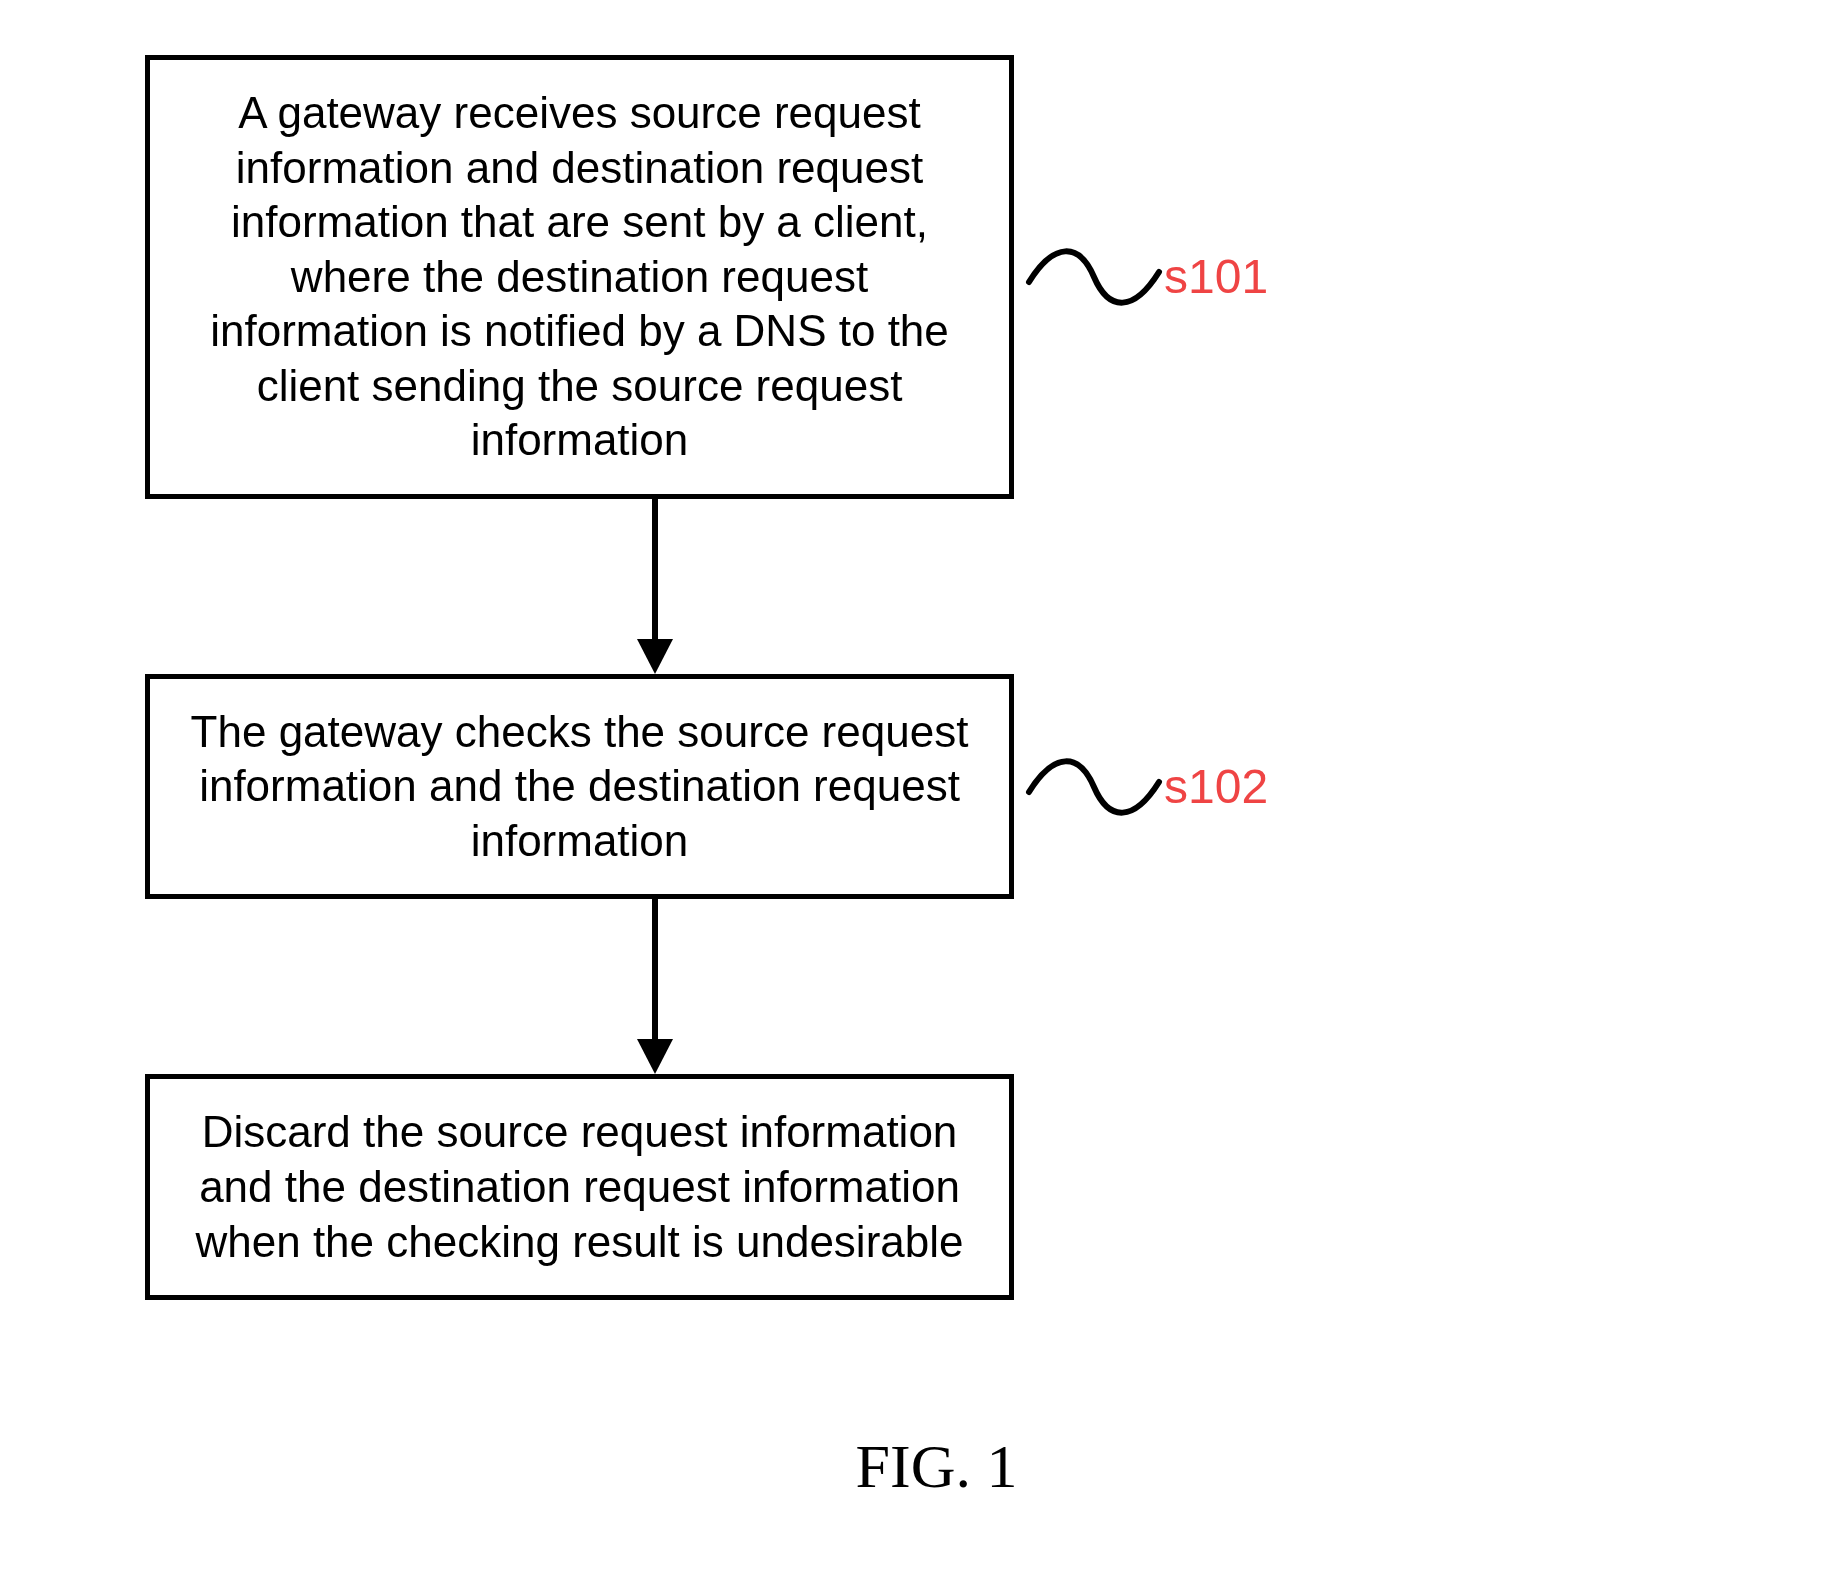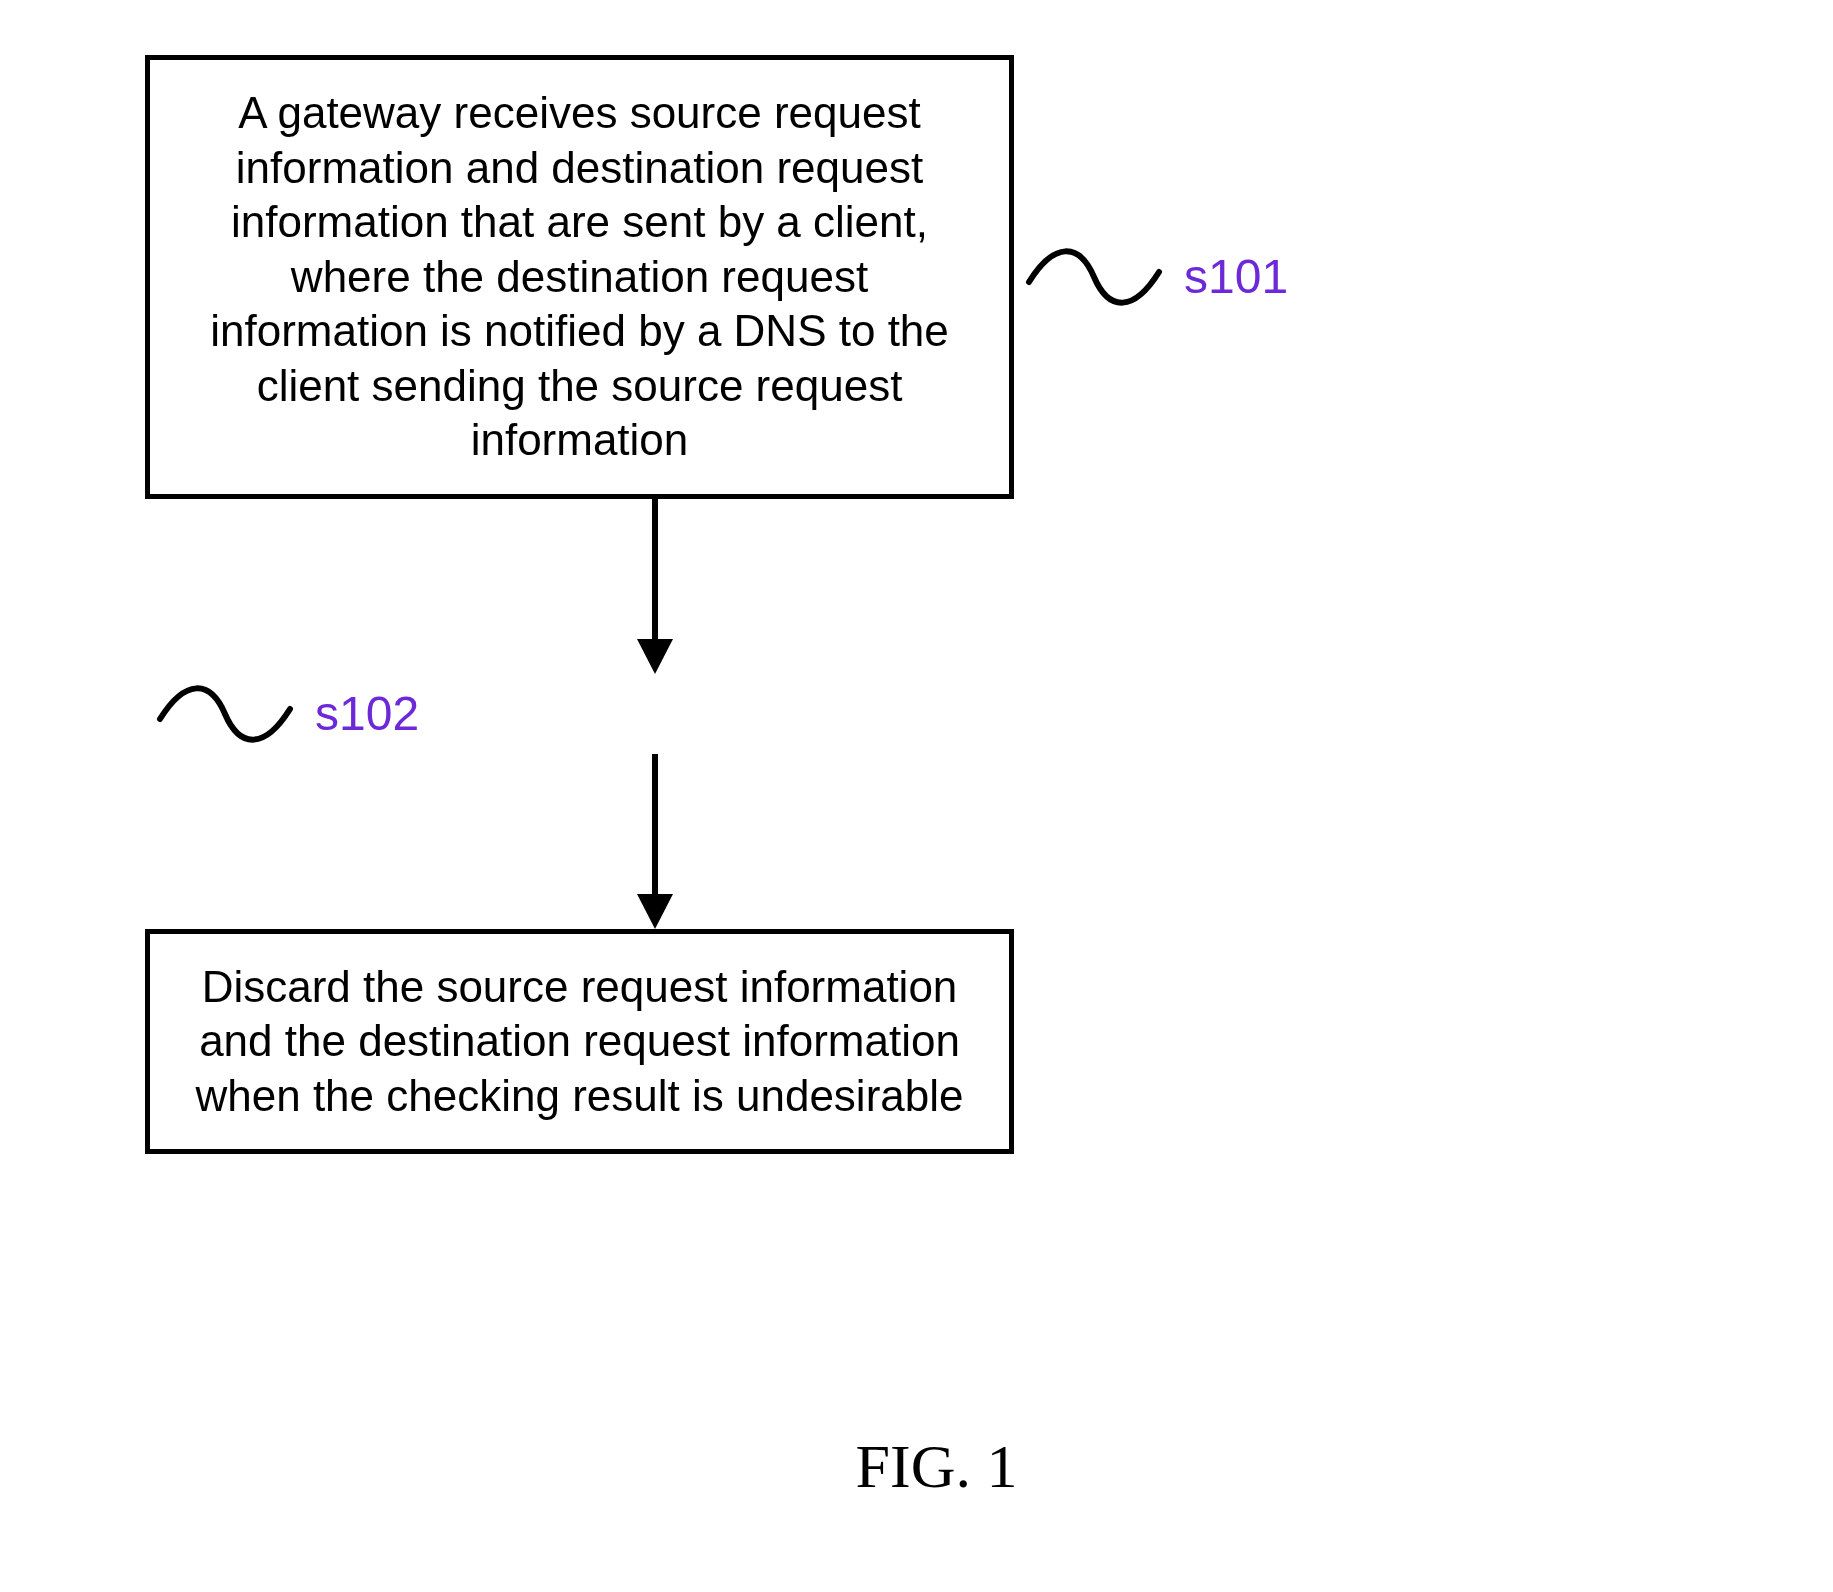"s101" .connector-label { color: #6d28d9 -> #ef4444; margin-left: 20px -> none }
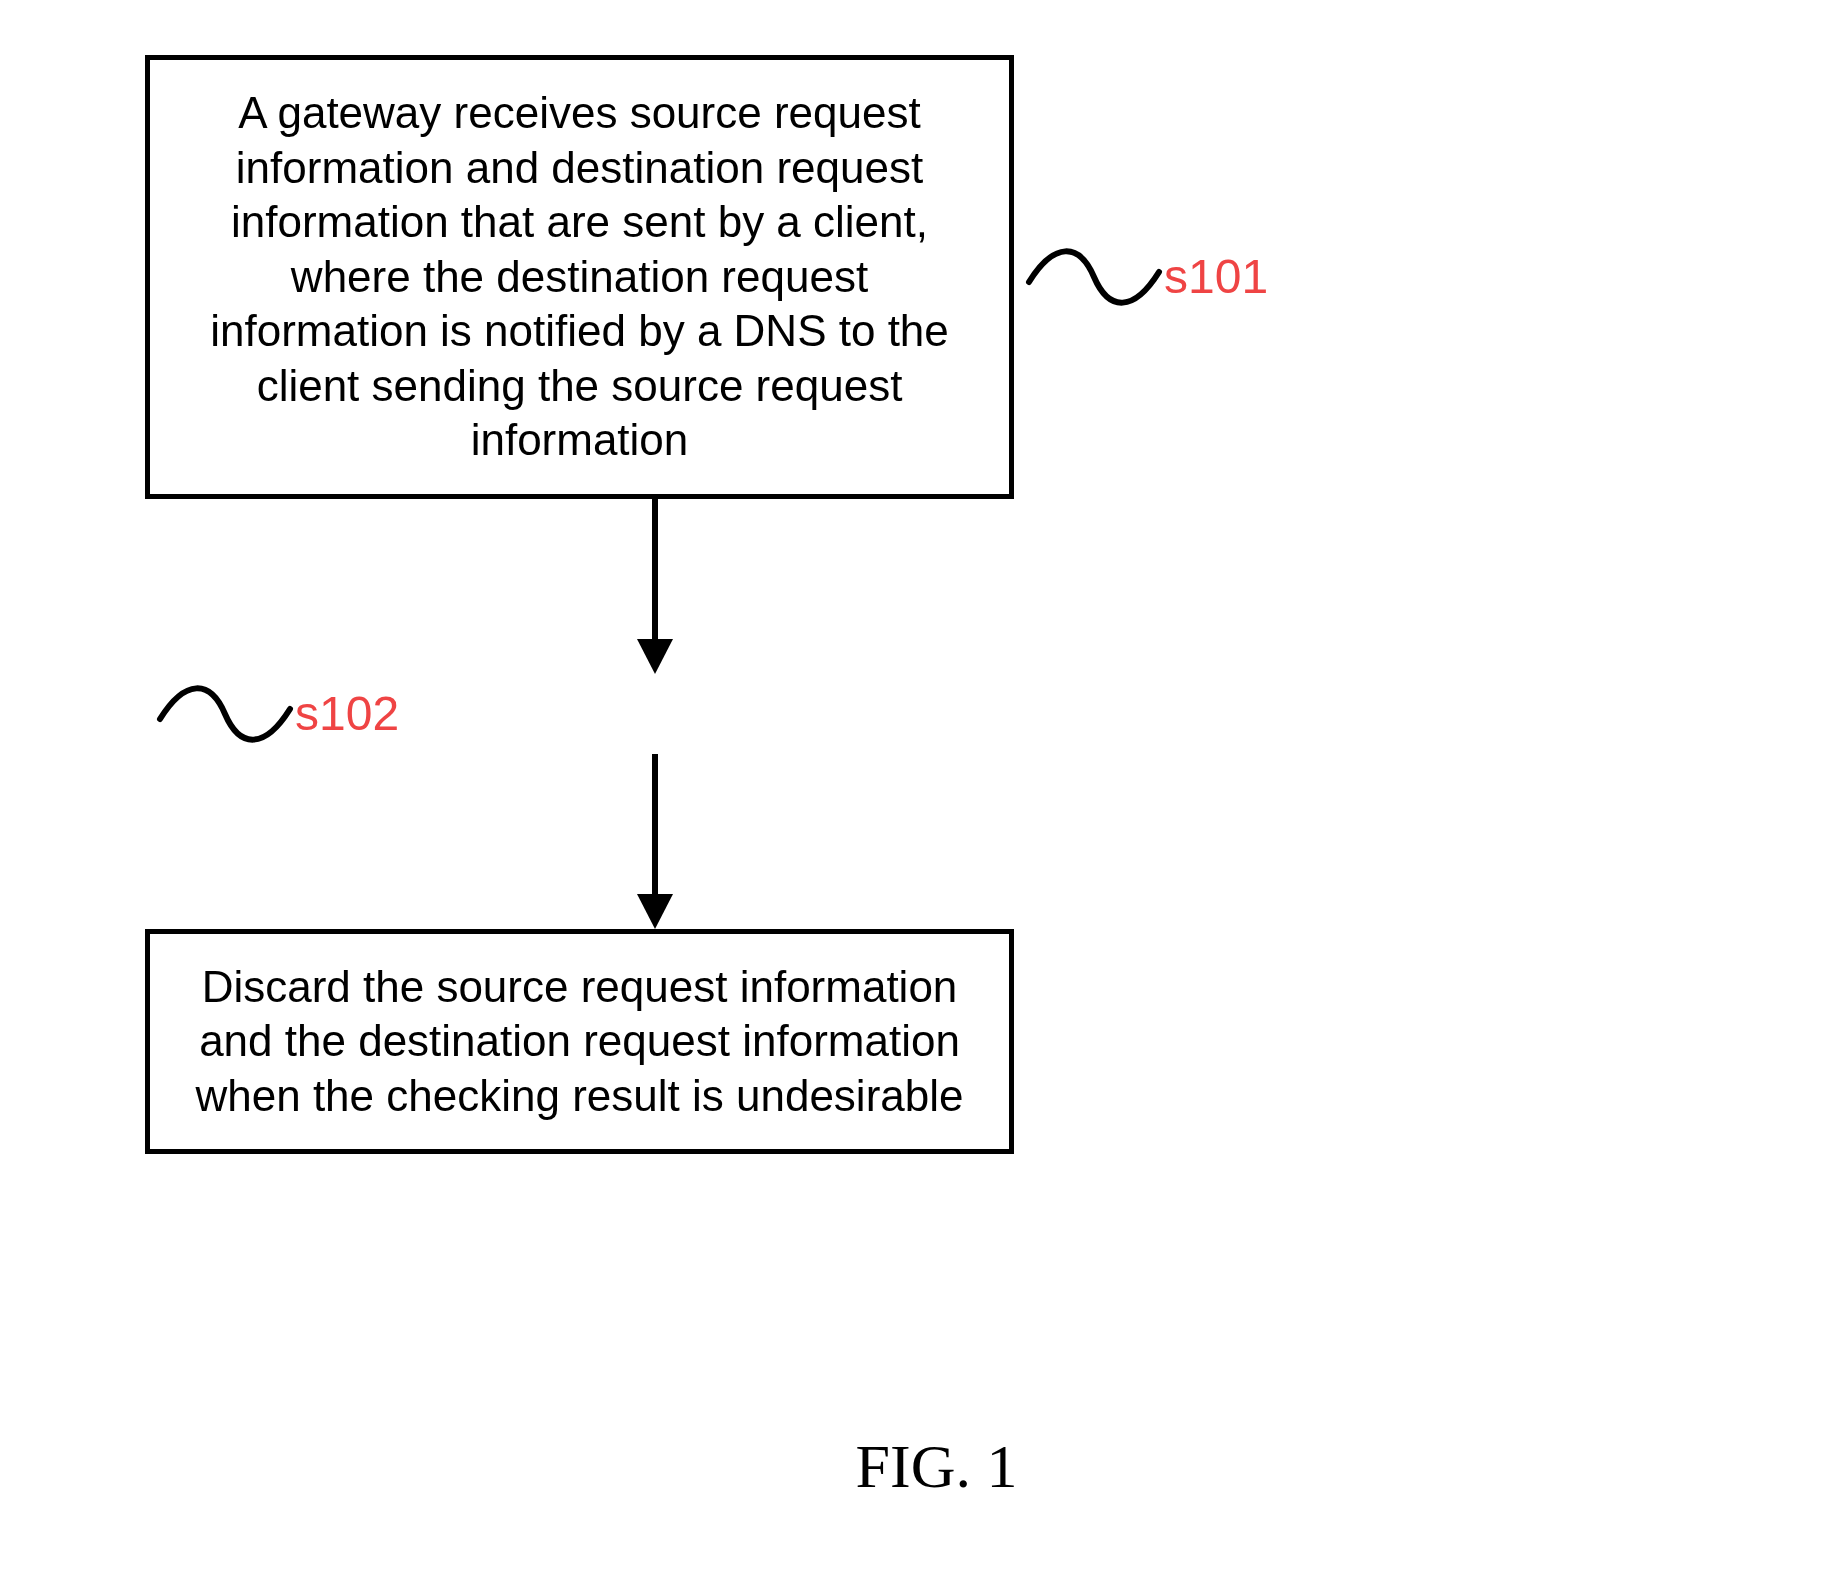"The gateway checks the source" div.box { html: none -> <div> <span>The gateway checks the source request information and the destination request information</span> </div> }
